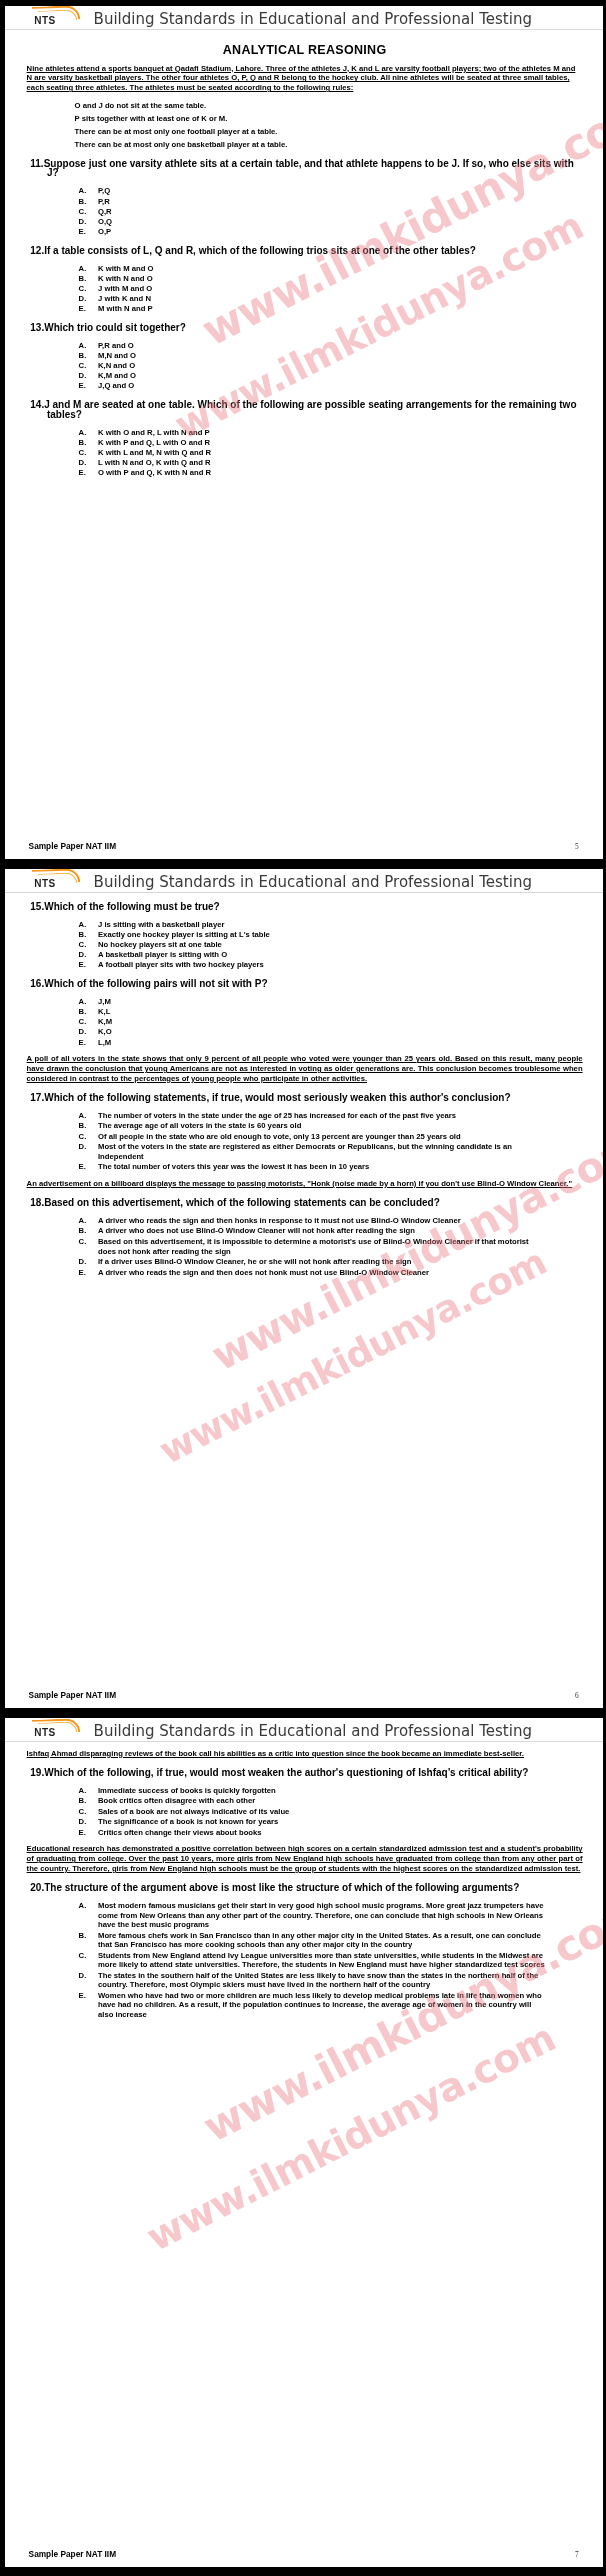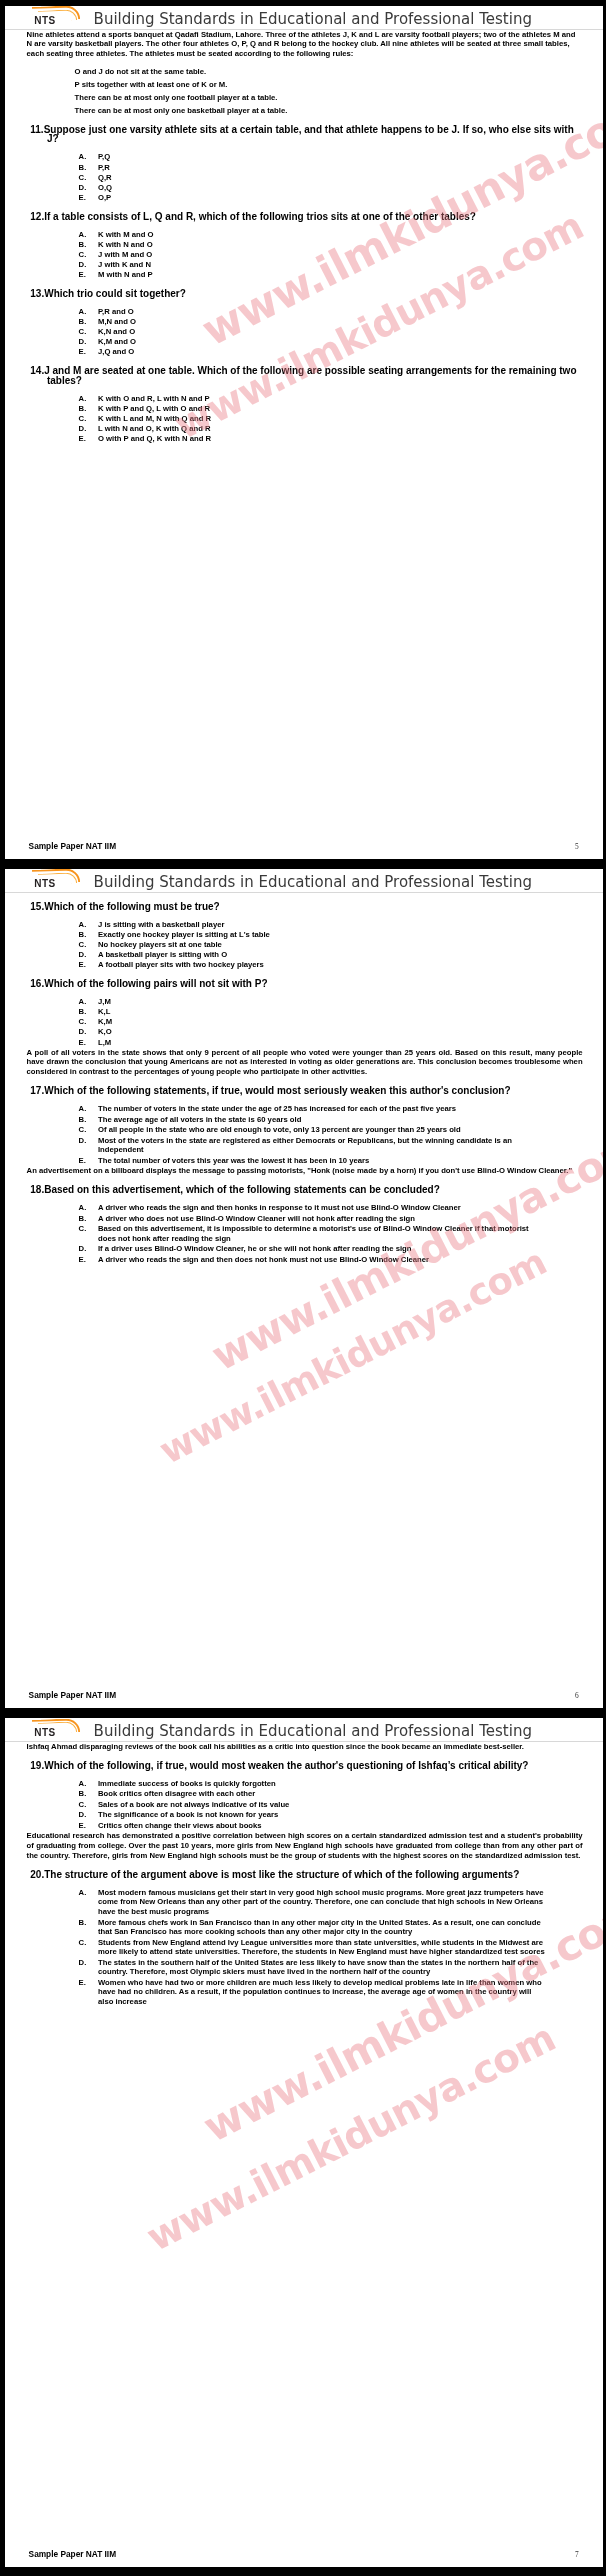"ANALYTICAL REASONING" h1.main-title { html: none -> <h1>ANALYTICAL REASONING</h1> }
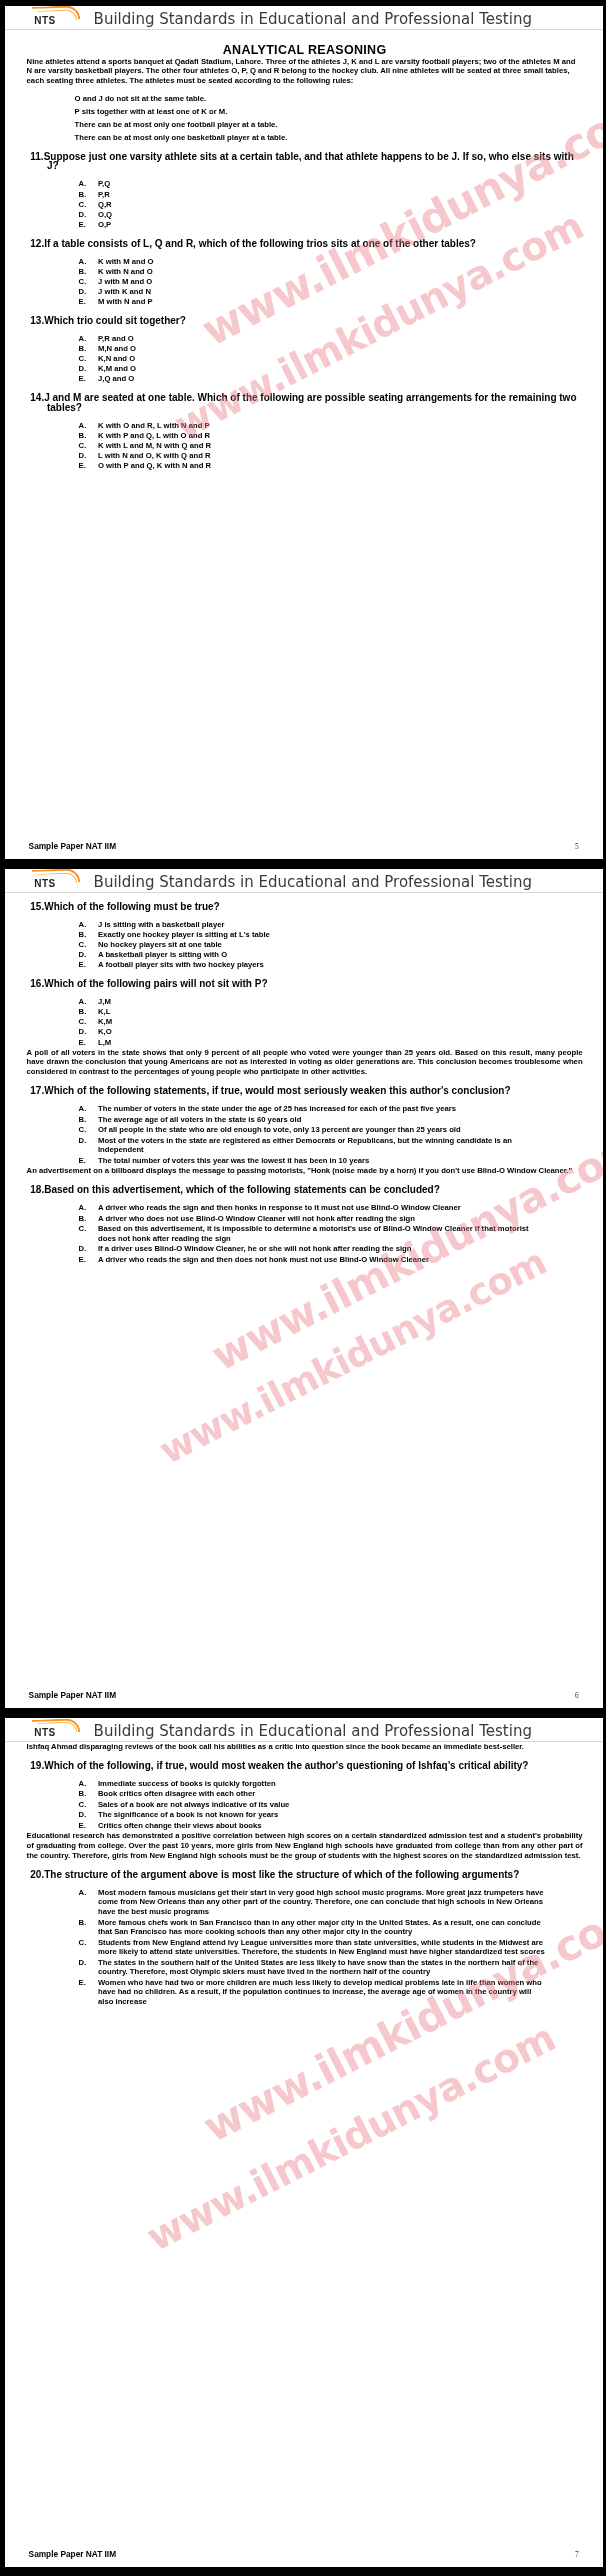"Nine athletes attend a sports" p.para { margin-top: 0 -> 7px; text-decoration: none -> underline }
